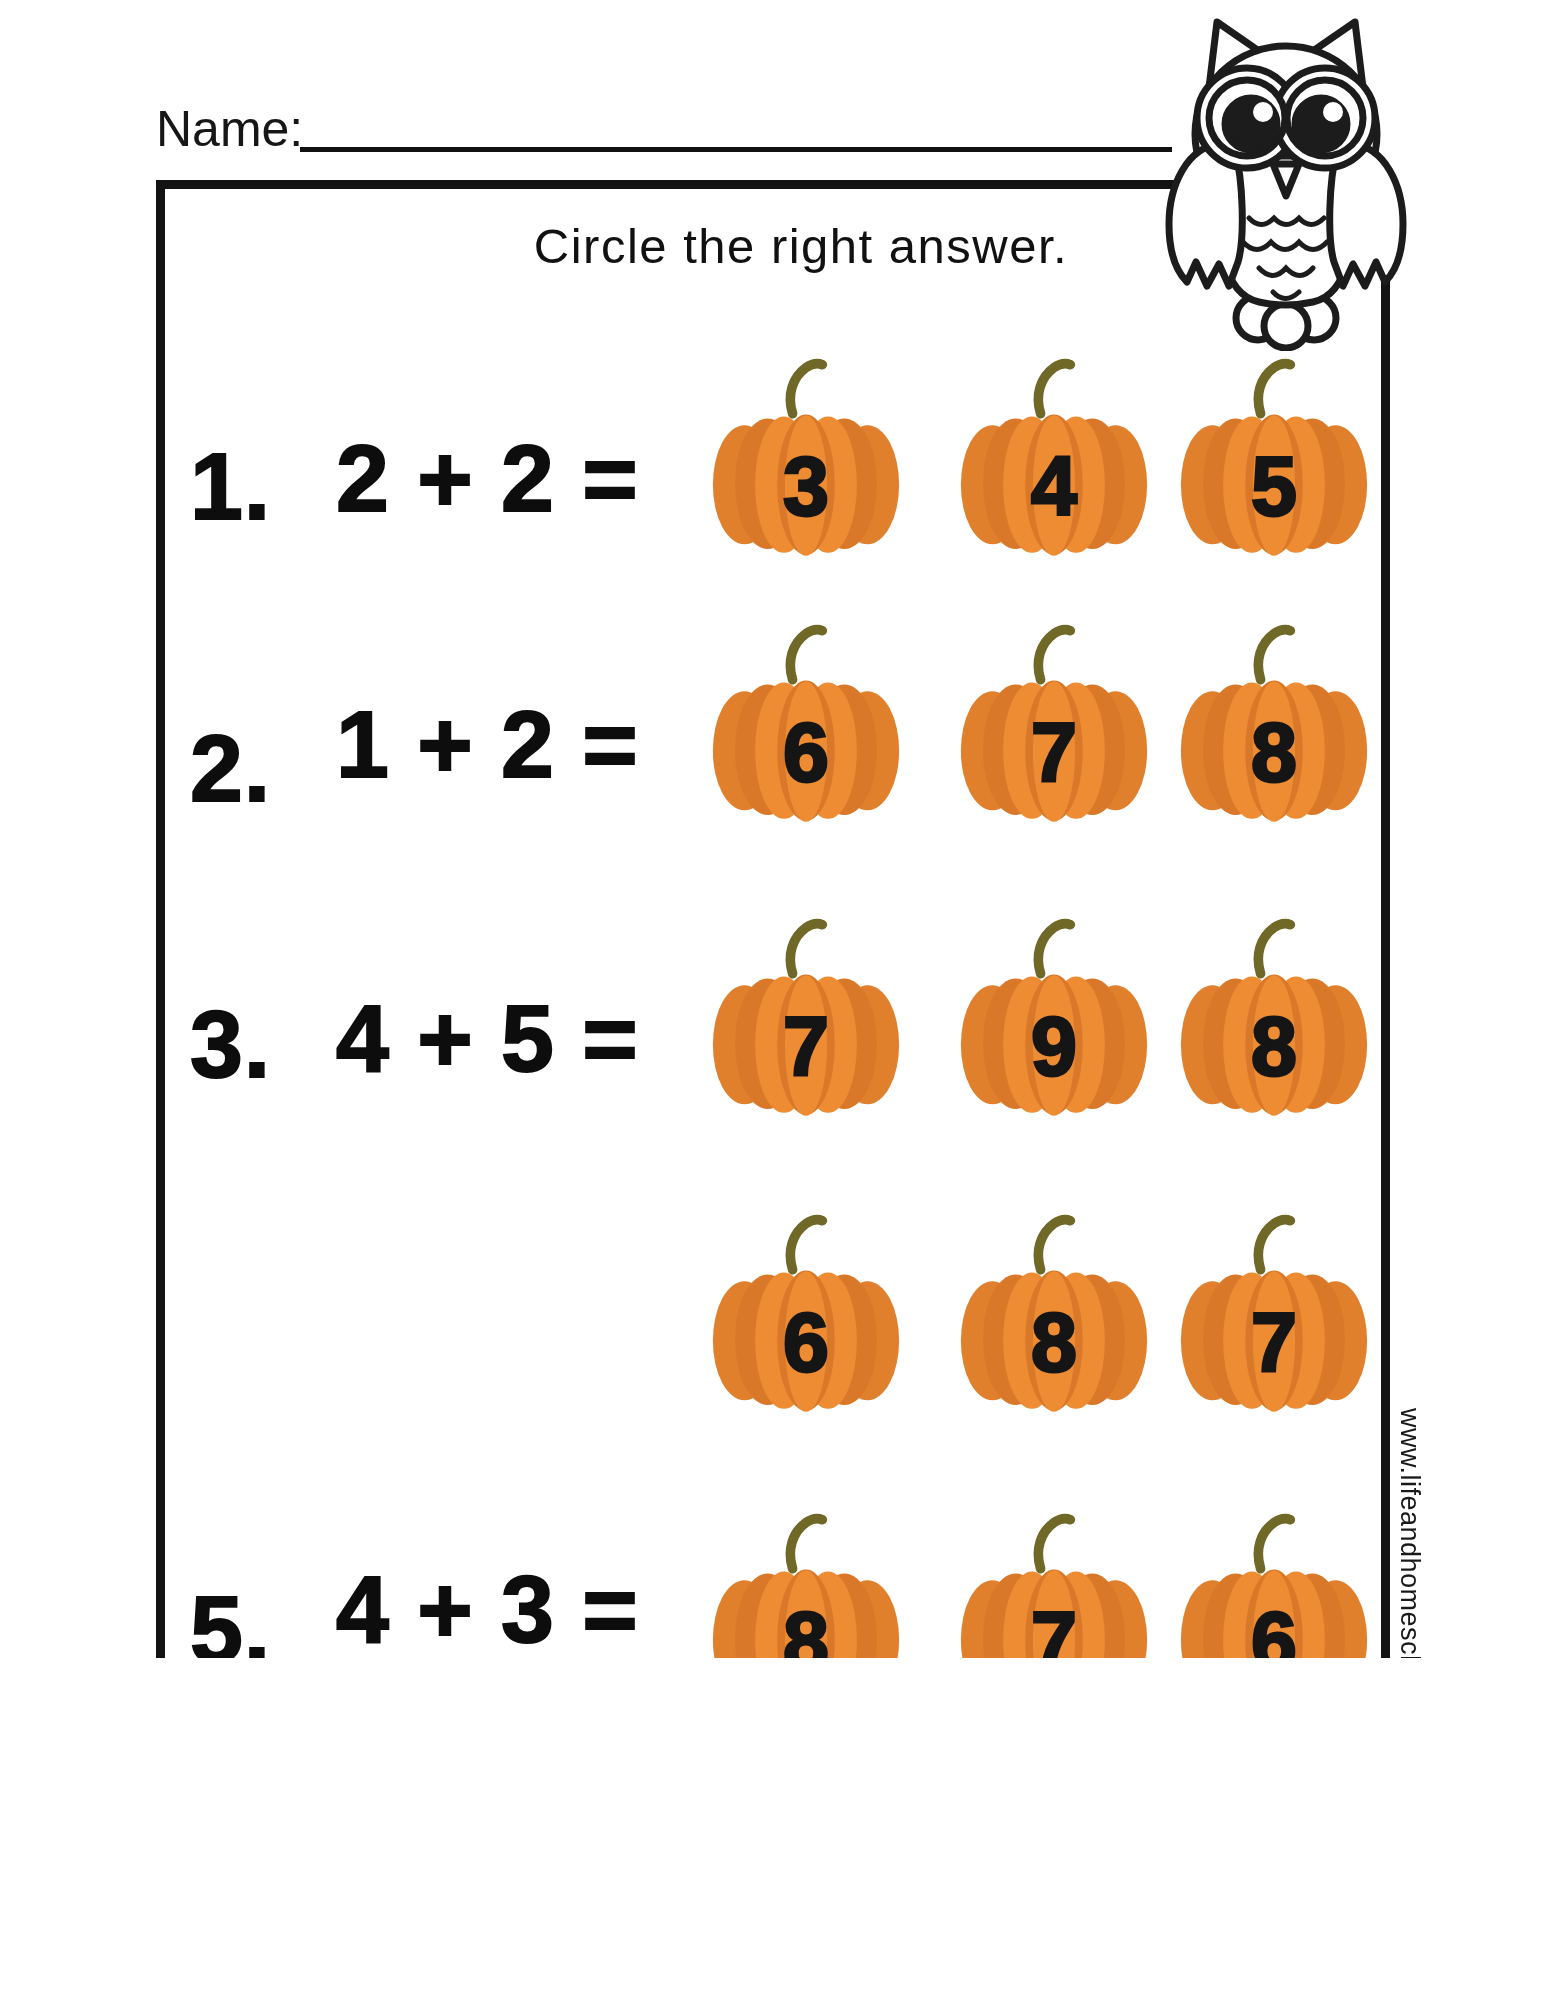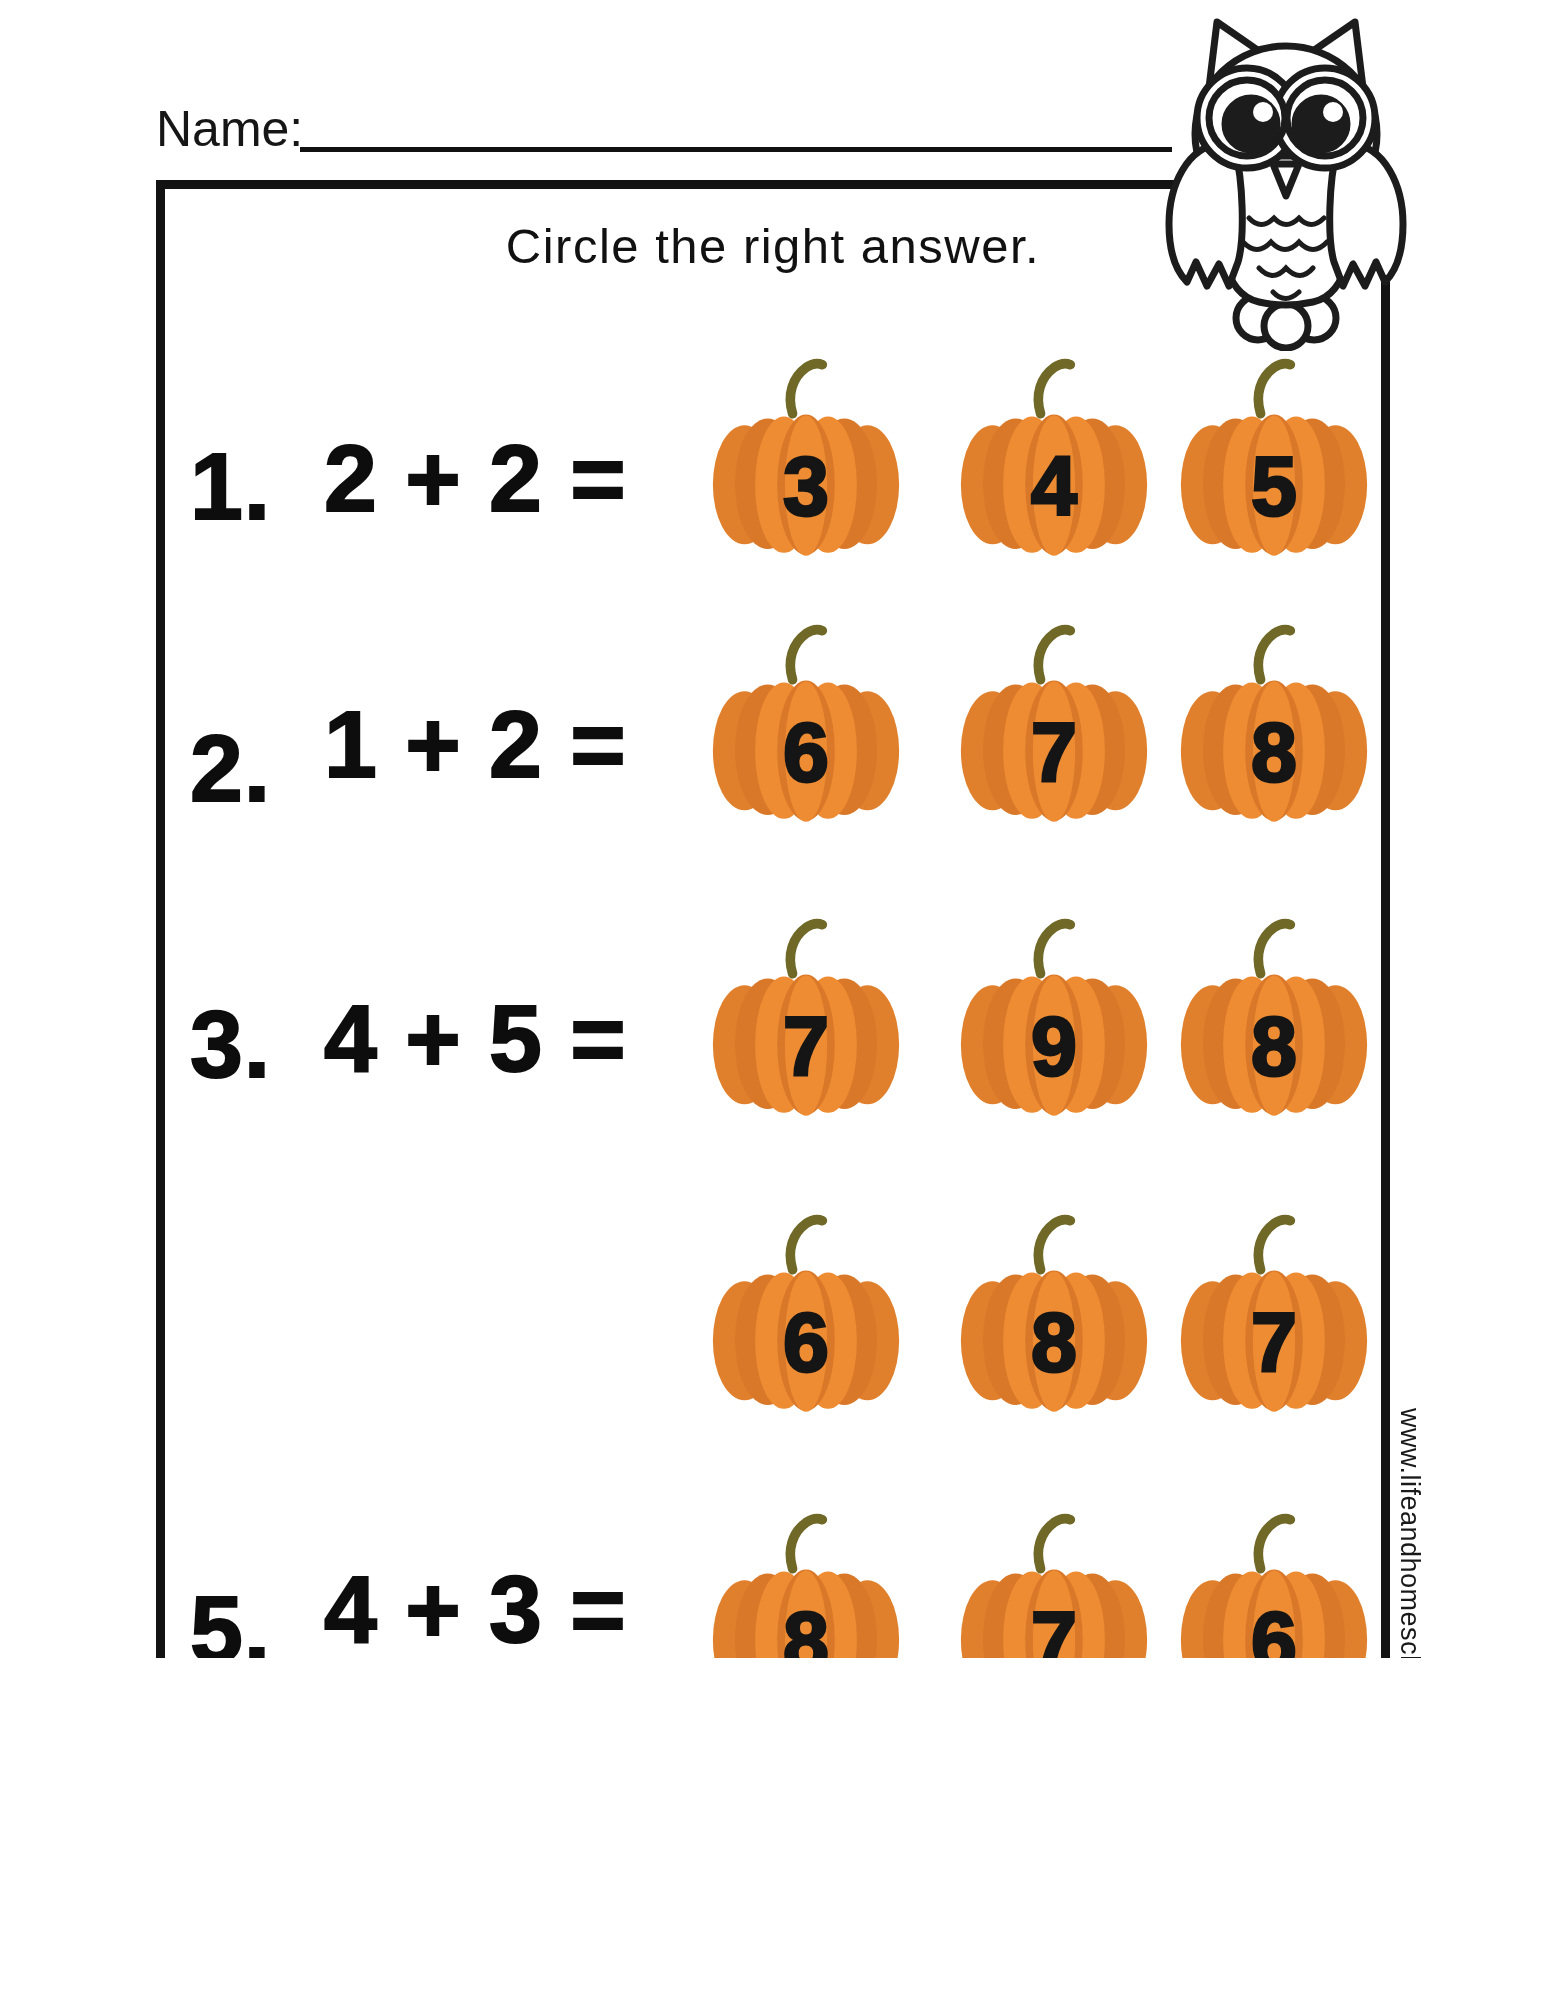"Circle the right answer." .title { padding-left: none -> 28px }
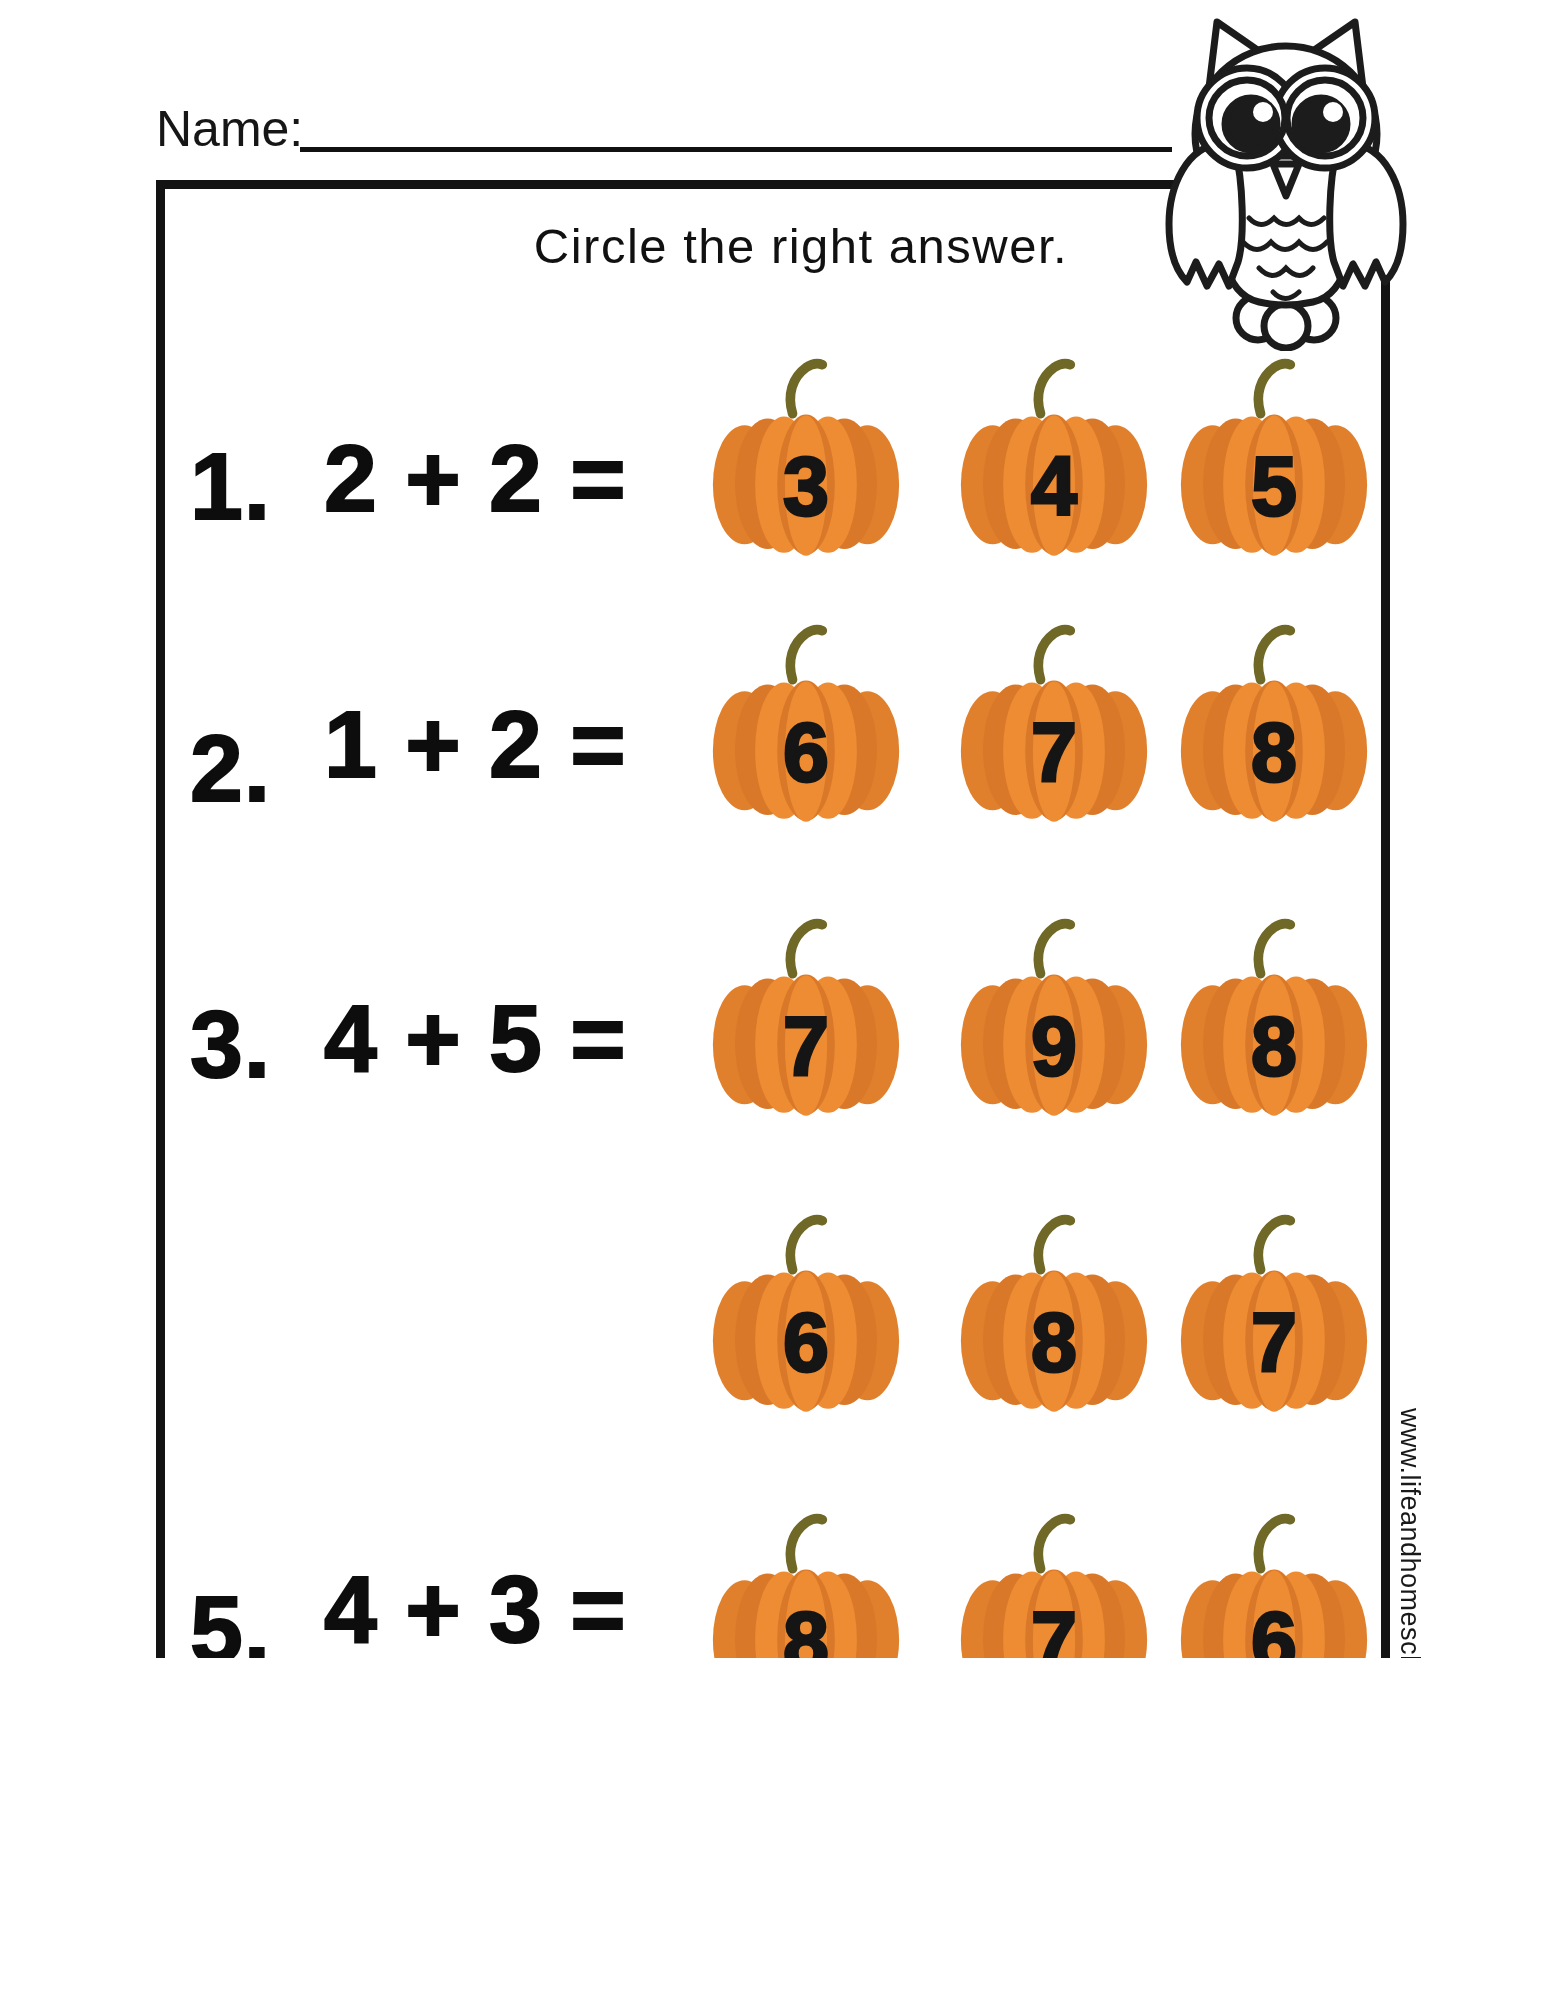"2 + 2 =" .eq .pexpr { margin-left: 16px -> 28px }
